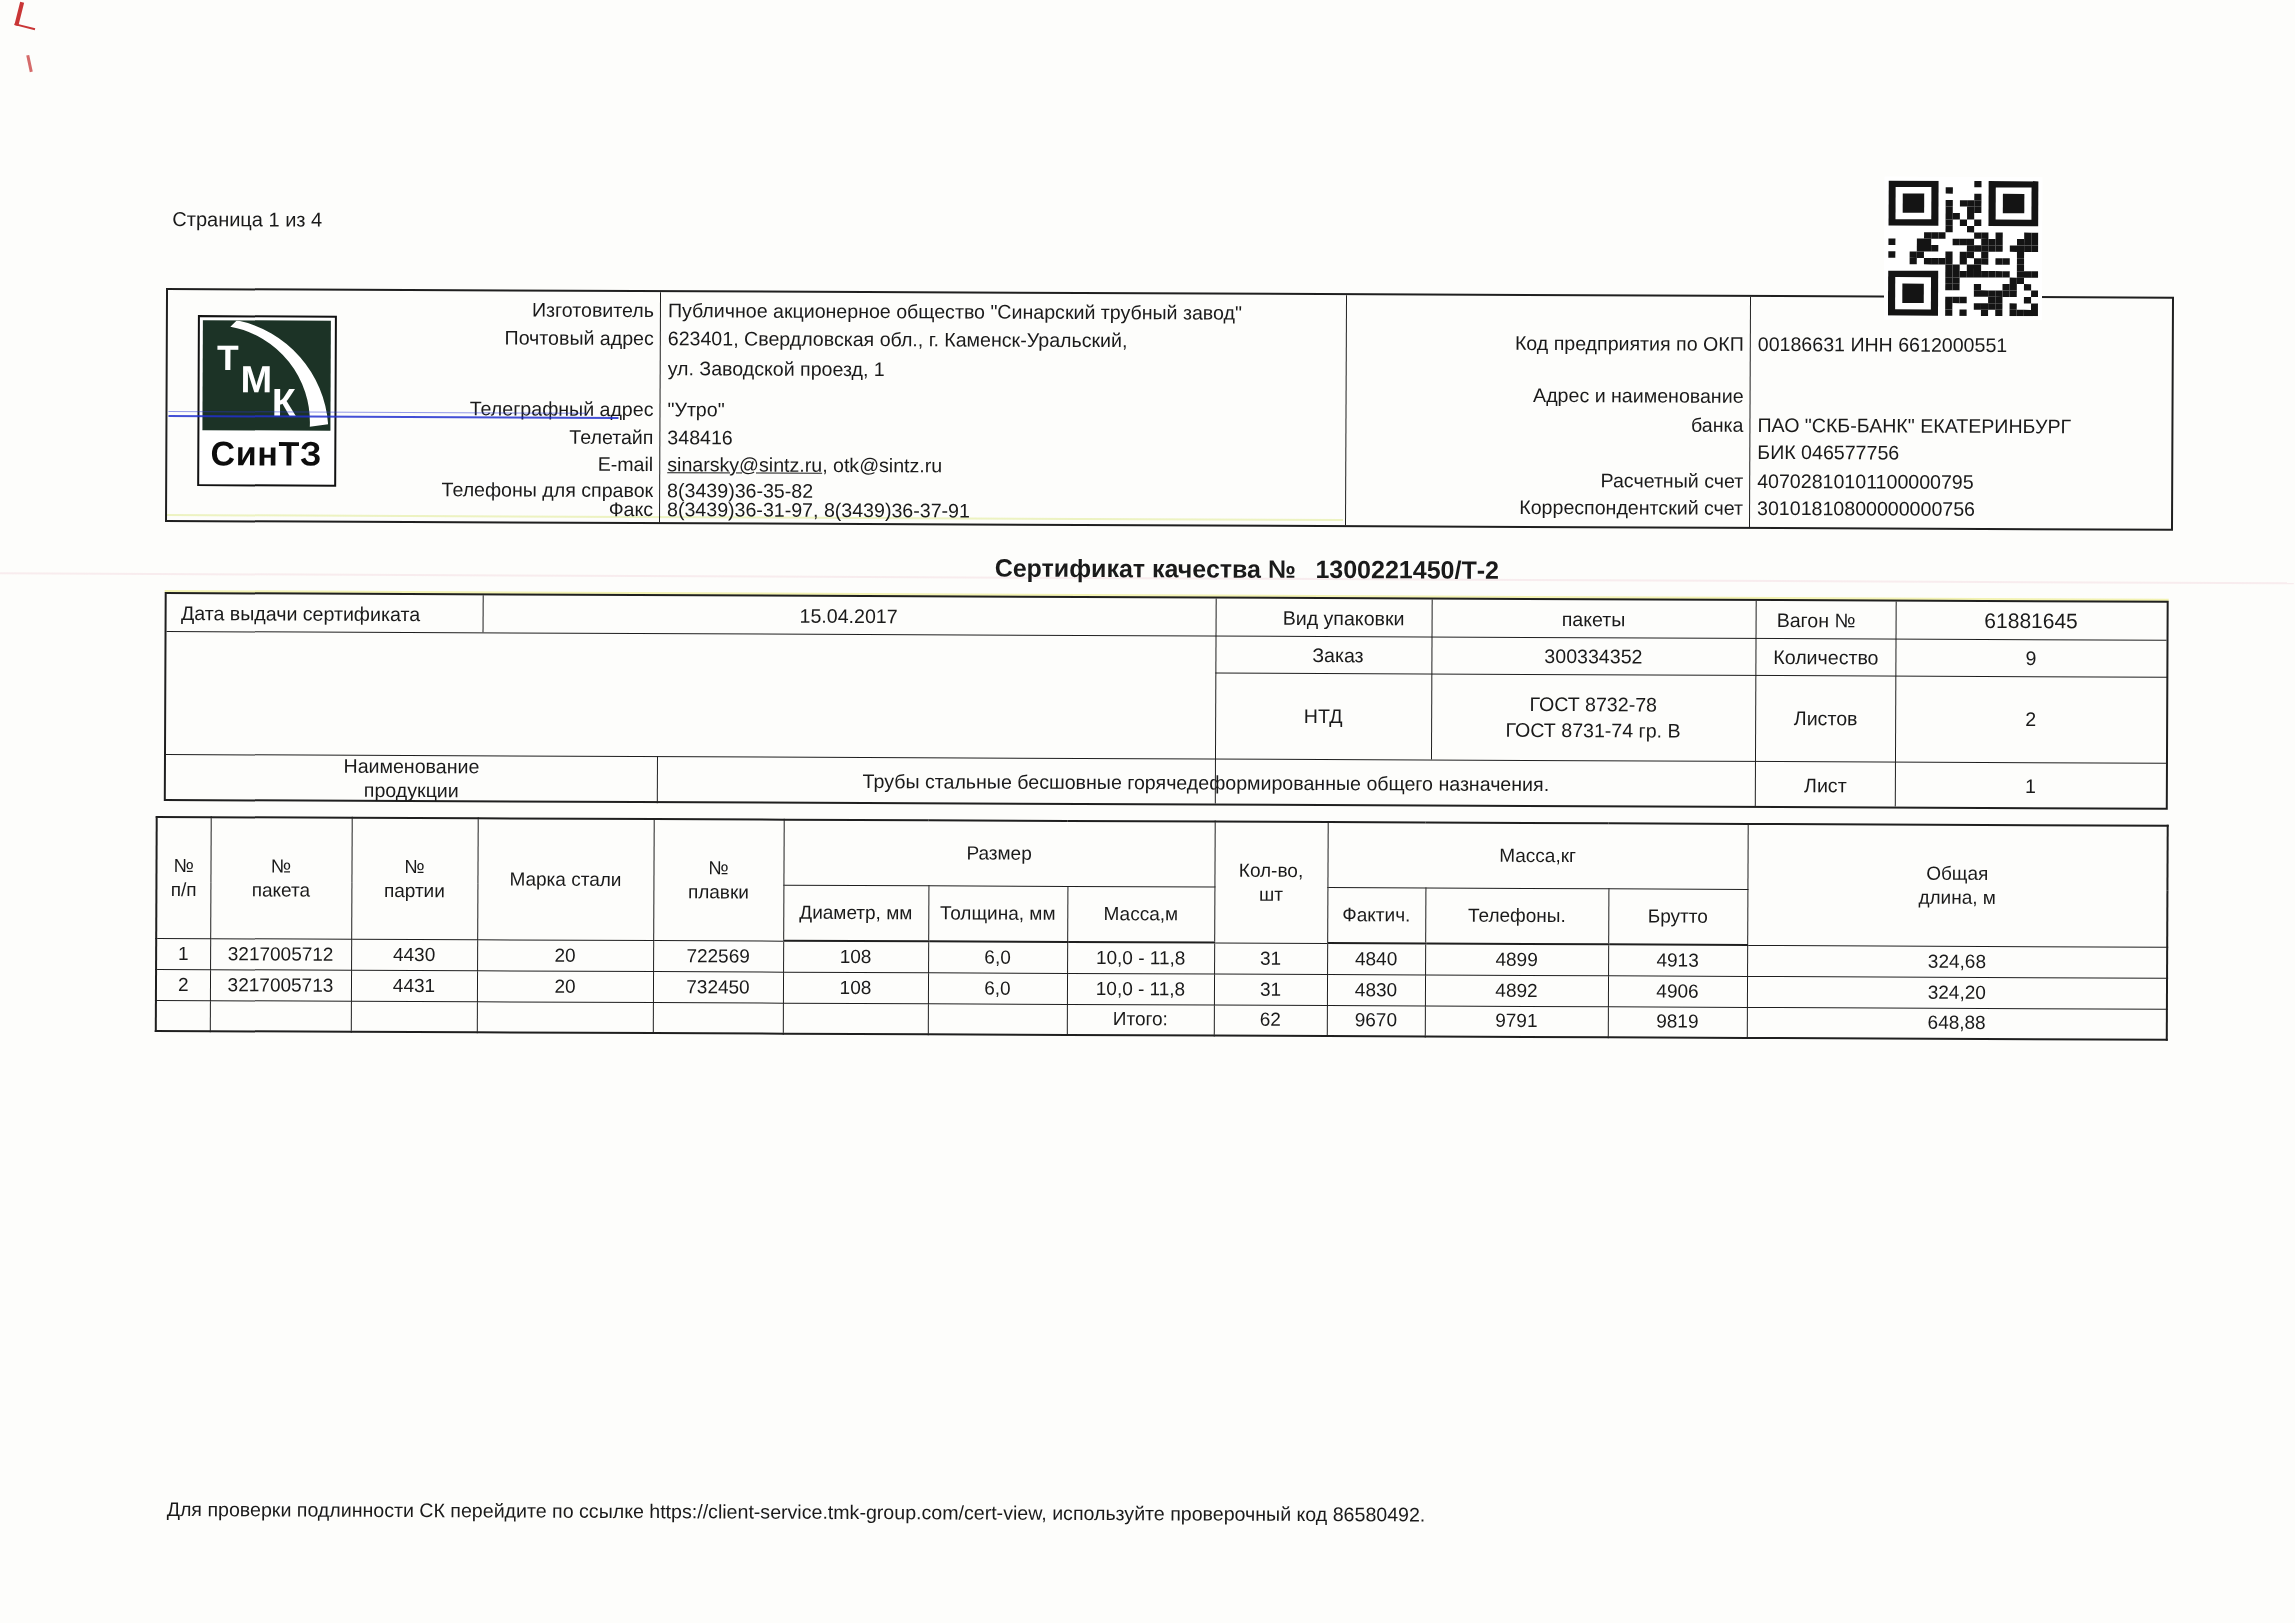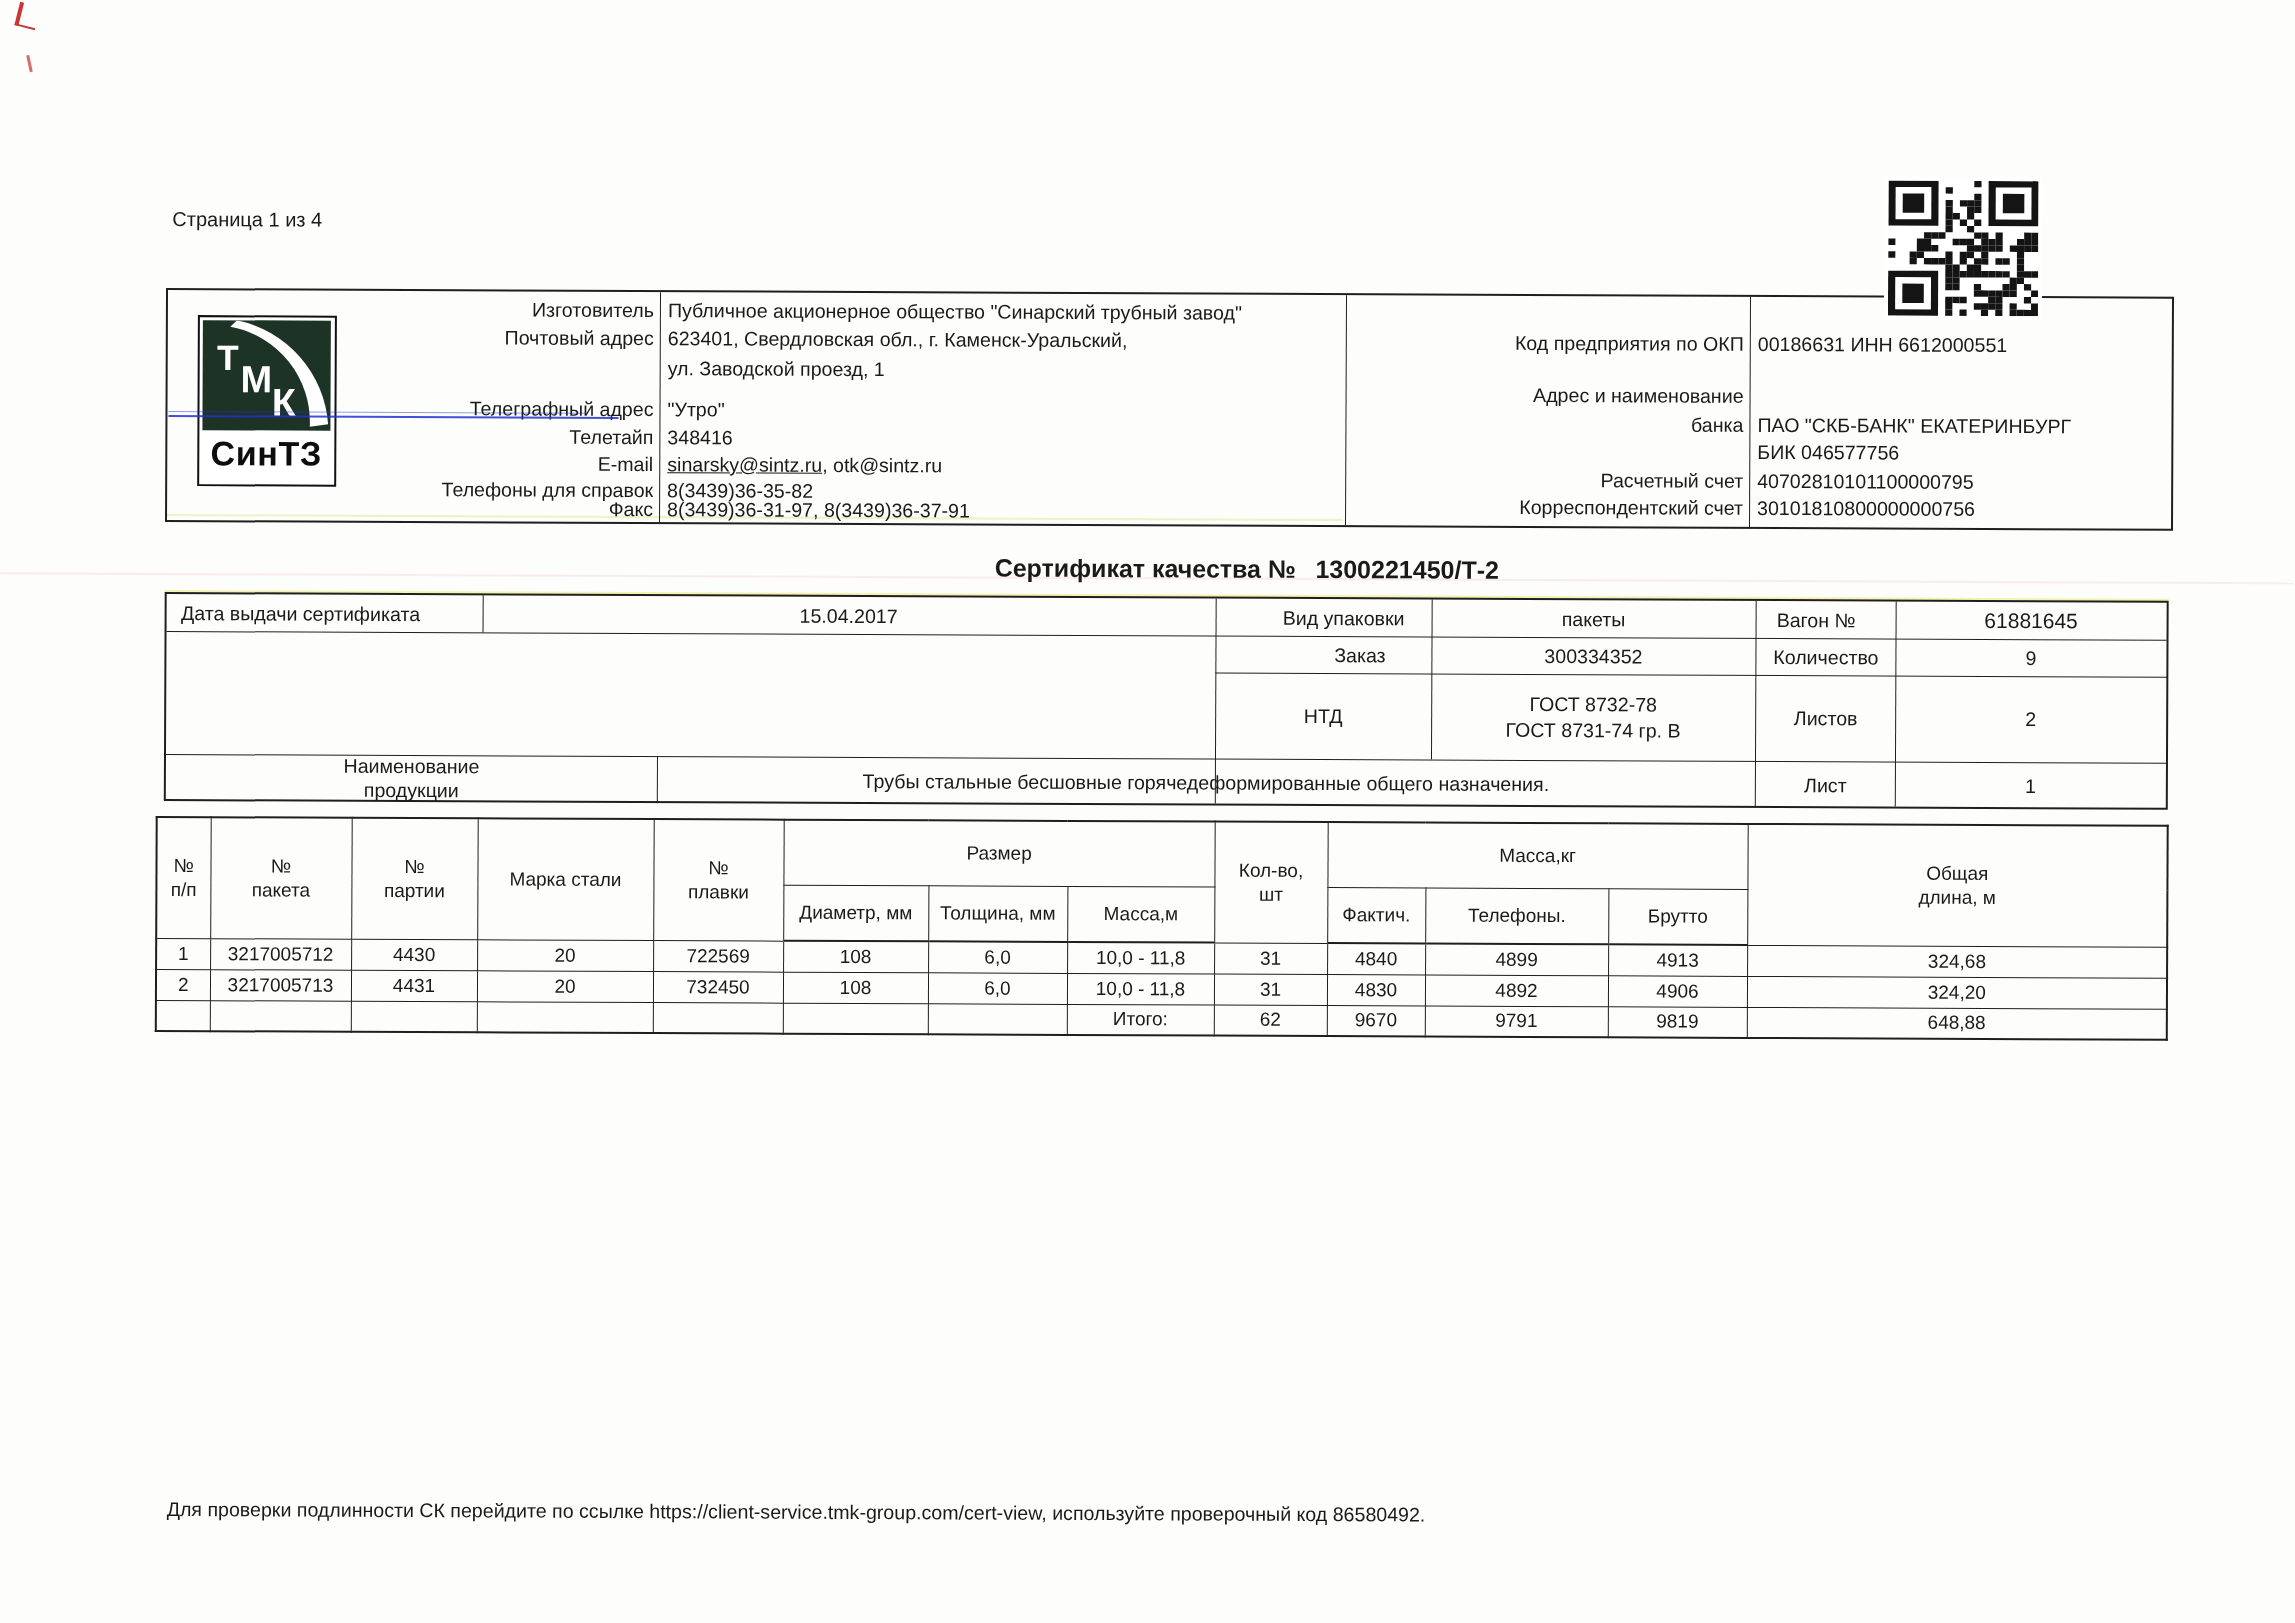"Заказ" div.cell { left: 1071px -> 1049px }
